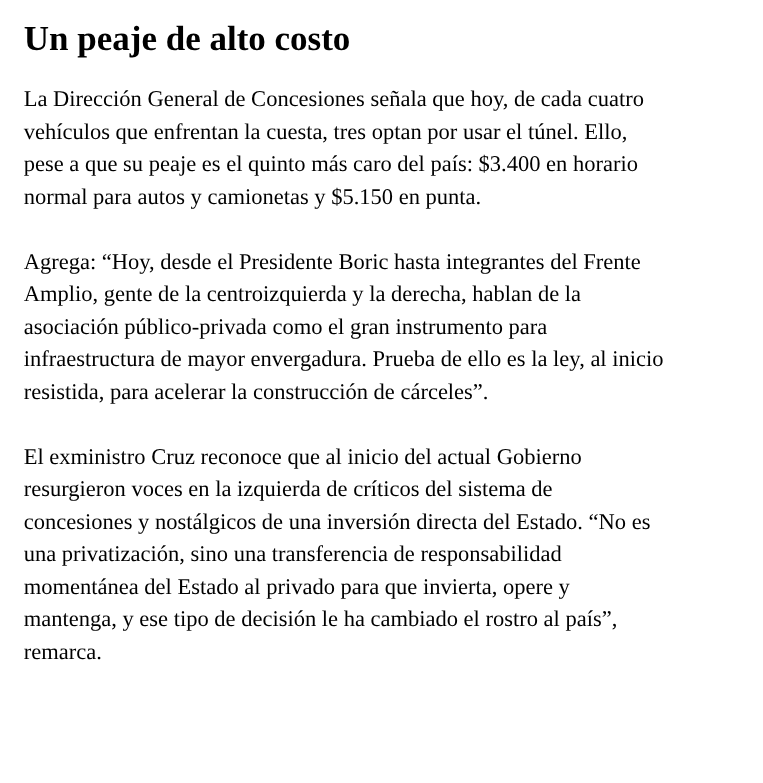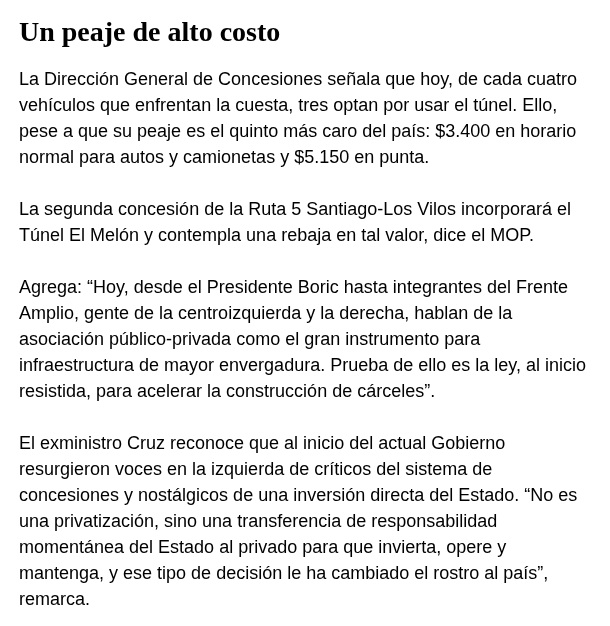"La Dirección General de Concesiones" .article-paragraph { font-family: Liberation Sans, sans-serif -> Liberation Serif, serif }
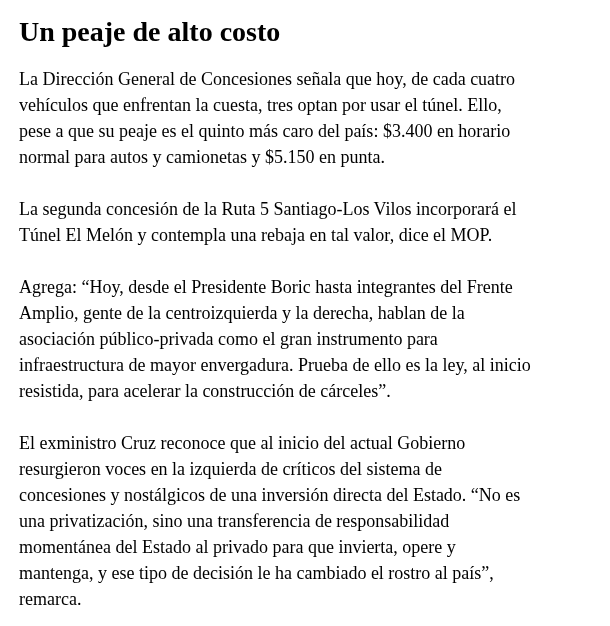"La segunda concesión de la" p.article-paragraph { html: <p>La segunda concesión de la Ruta 5 Santiago-Los Vilos incorporará el Túnel El Melón y contempla una rebaja en tal valor, dice el MOP.</p> -> none }
